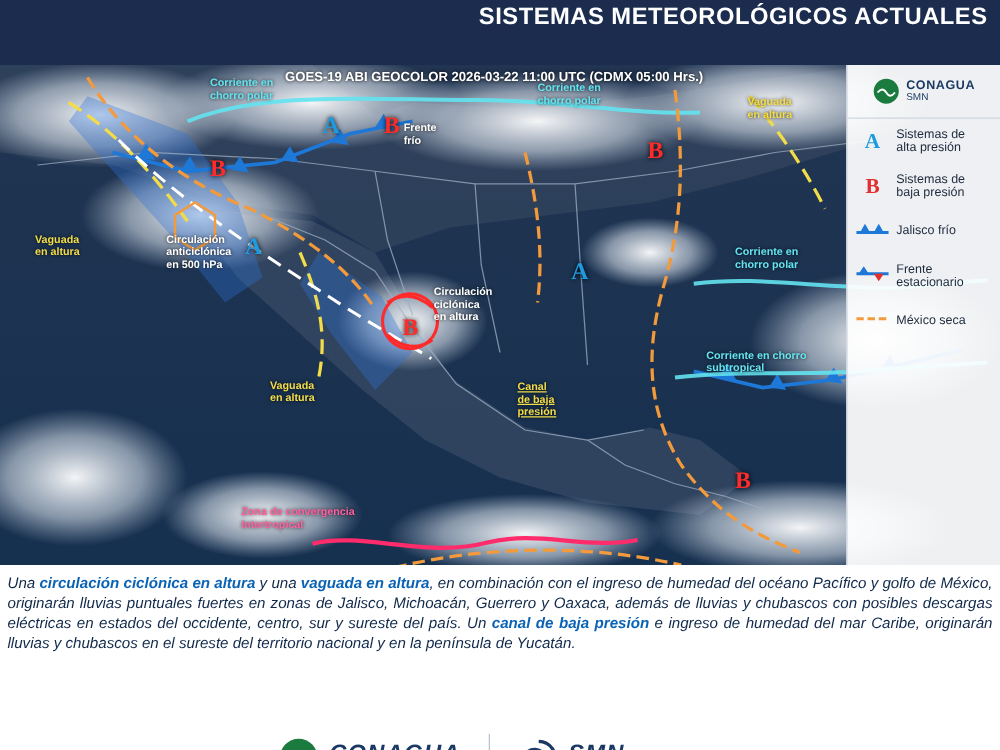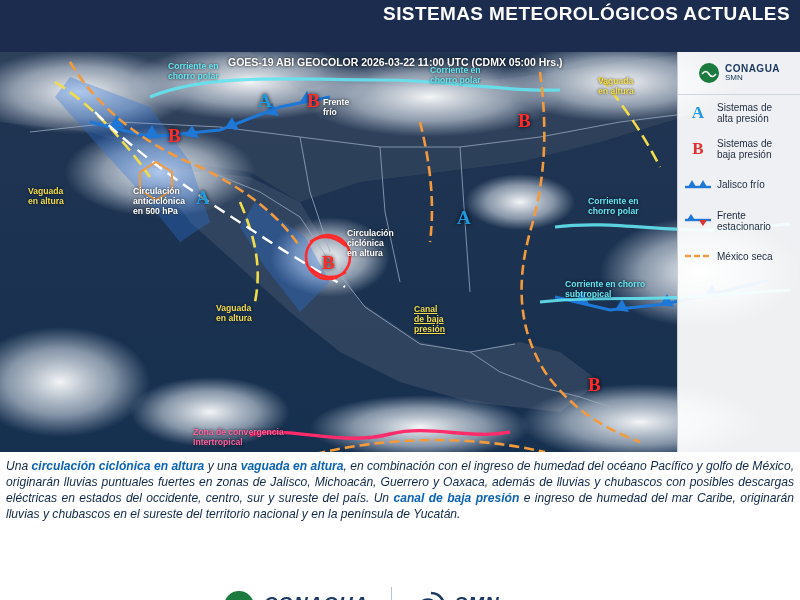"Zona de convergencia" div.mlabel { top: 376px -> 353px }
